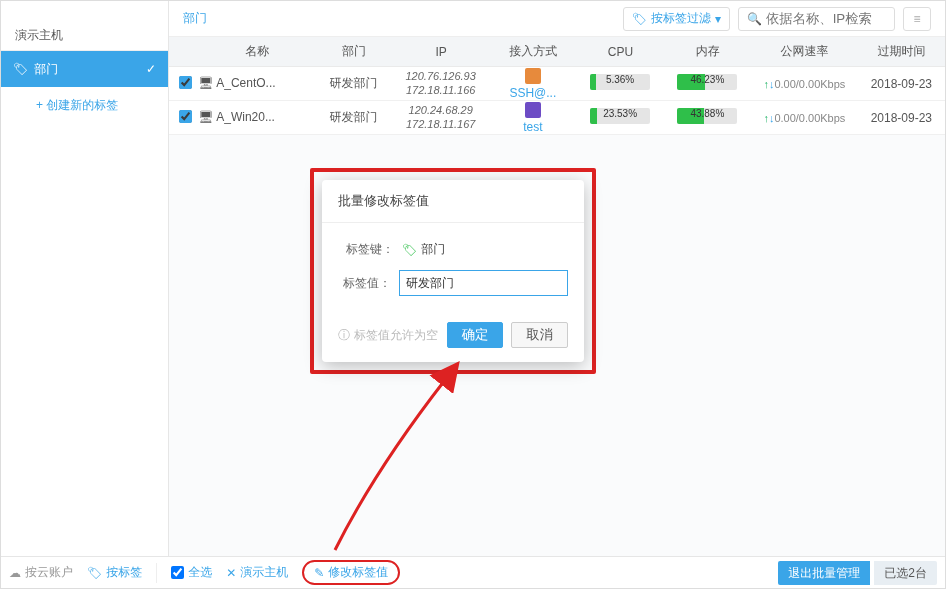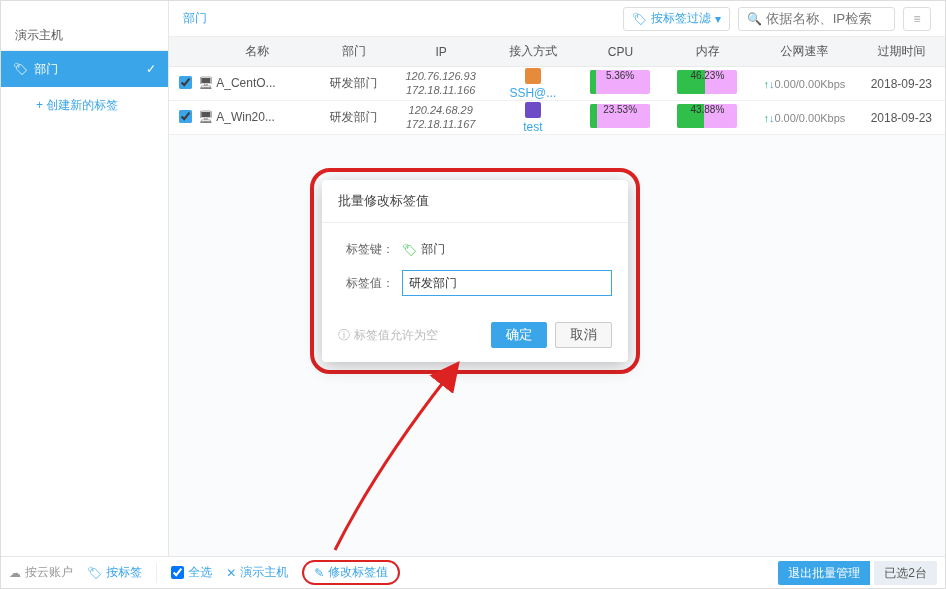"5.36%" .bar { background: #f0abfc -> #e5e5e5; height: 24px -> 16px }
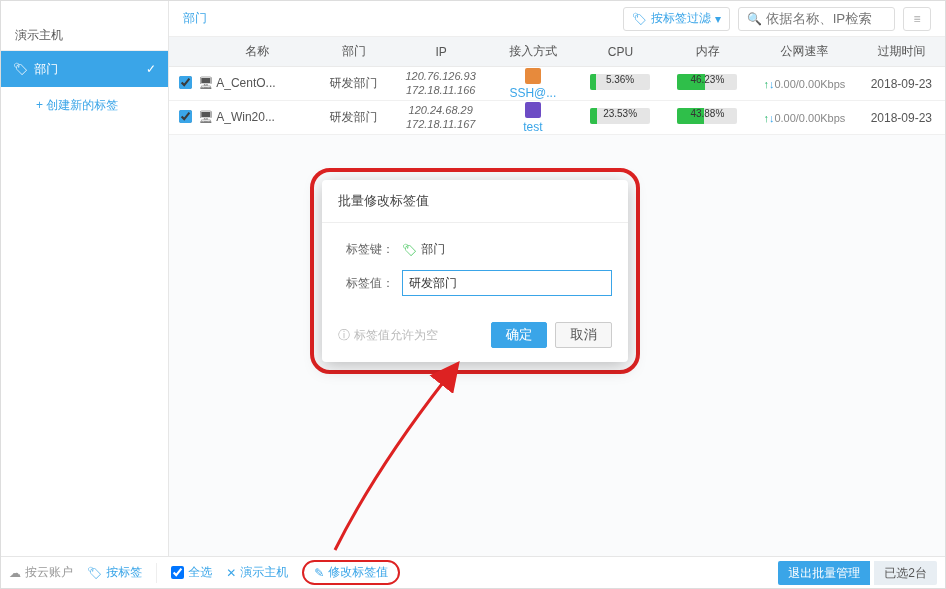"批量修改标签值" .modal-wrap { border-radius: 20px -> 2px; width: 330px -> 286px }
